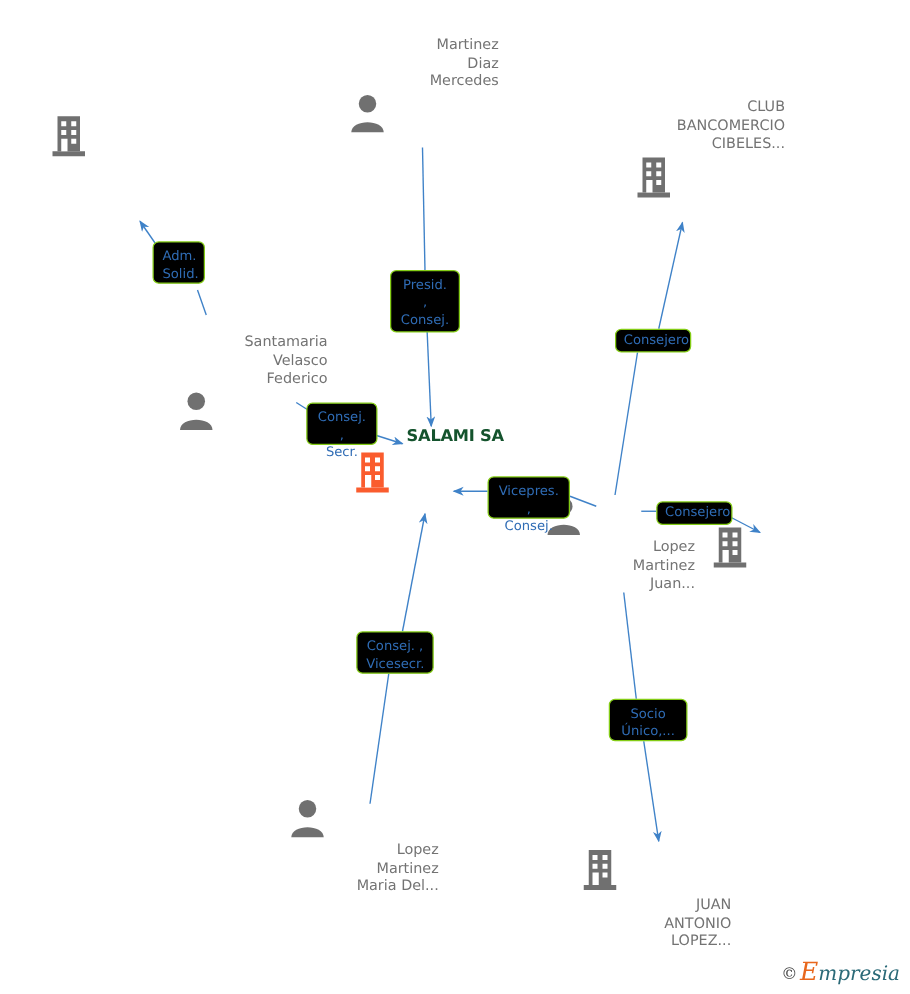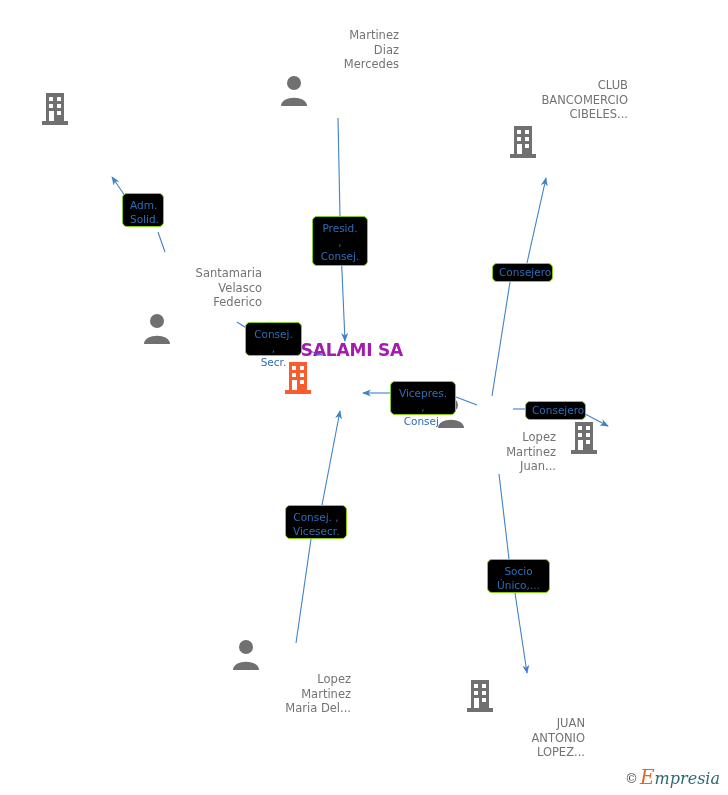"SALAMI SA" .node.center .label { color: #a21caf -> #14532d; font-size: 17px -> 13px }
